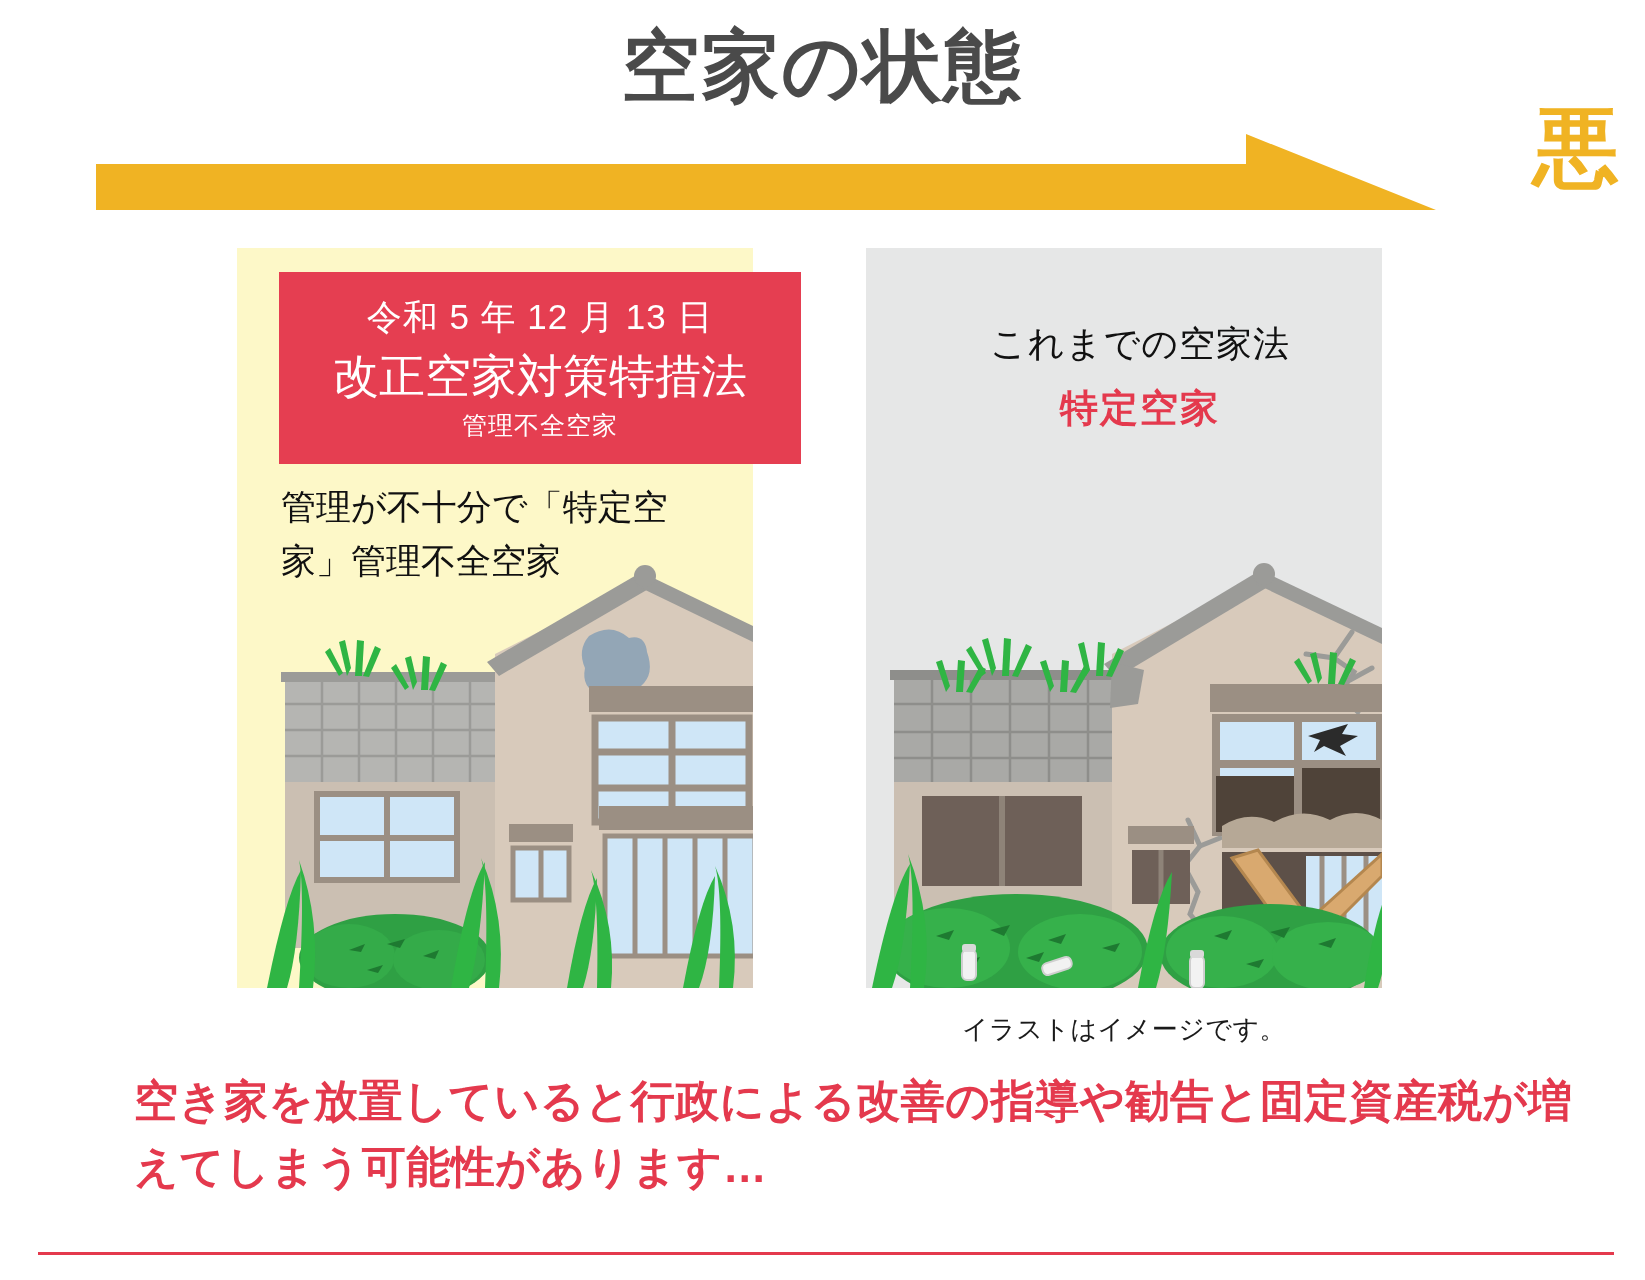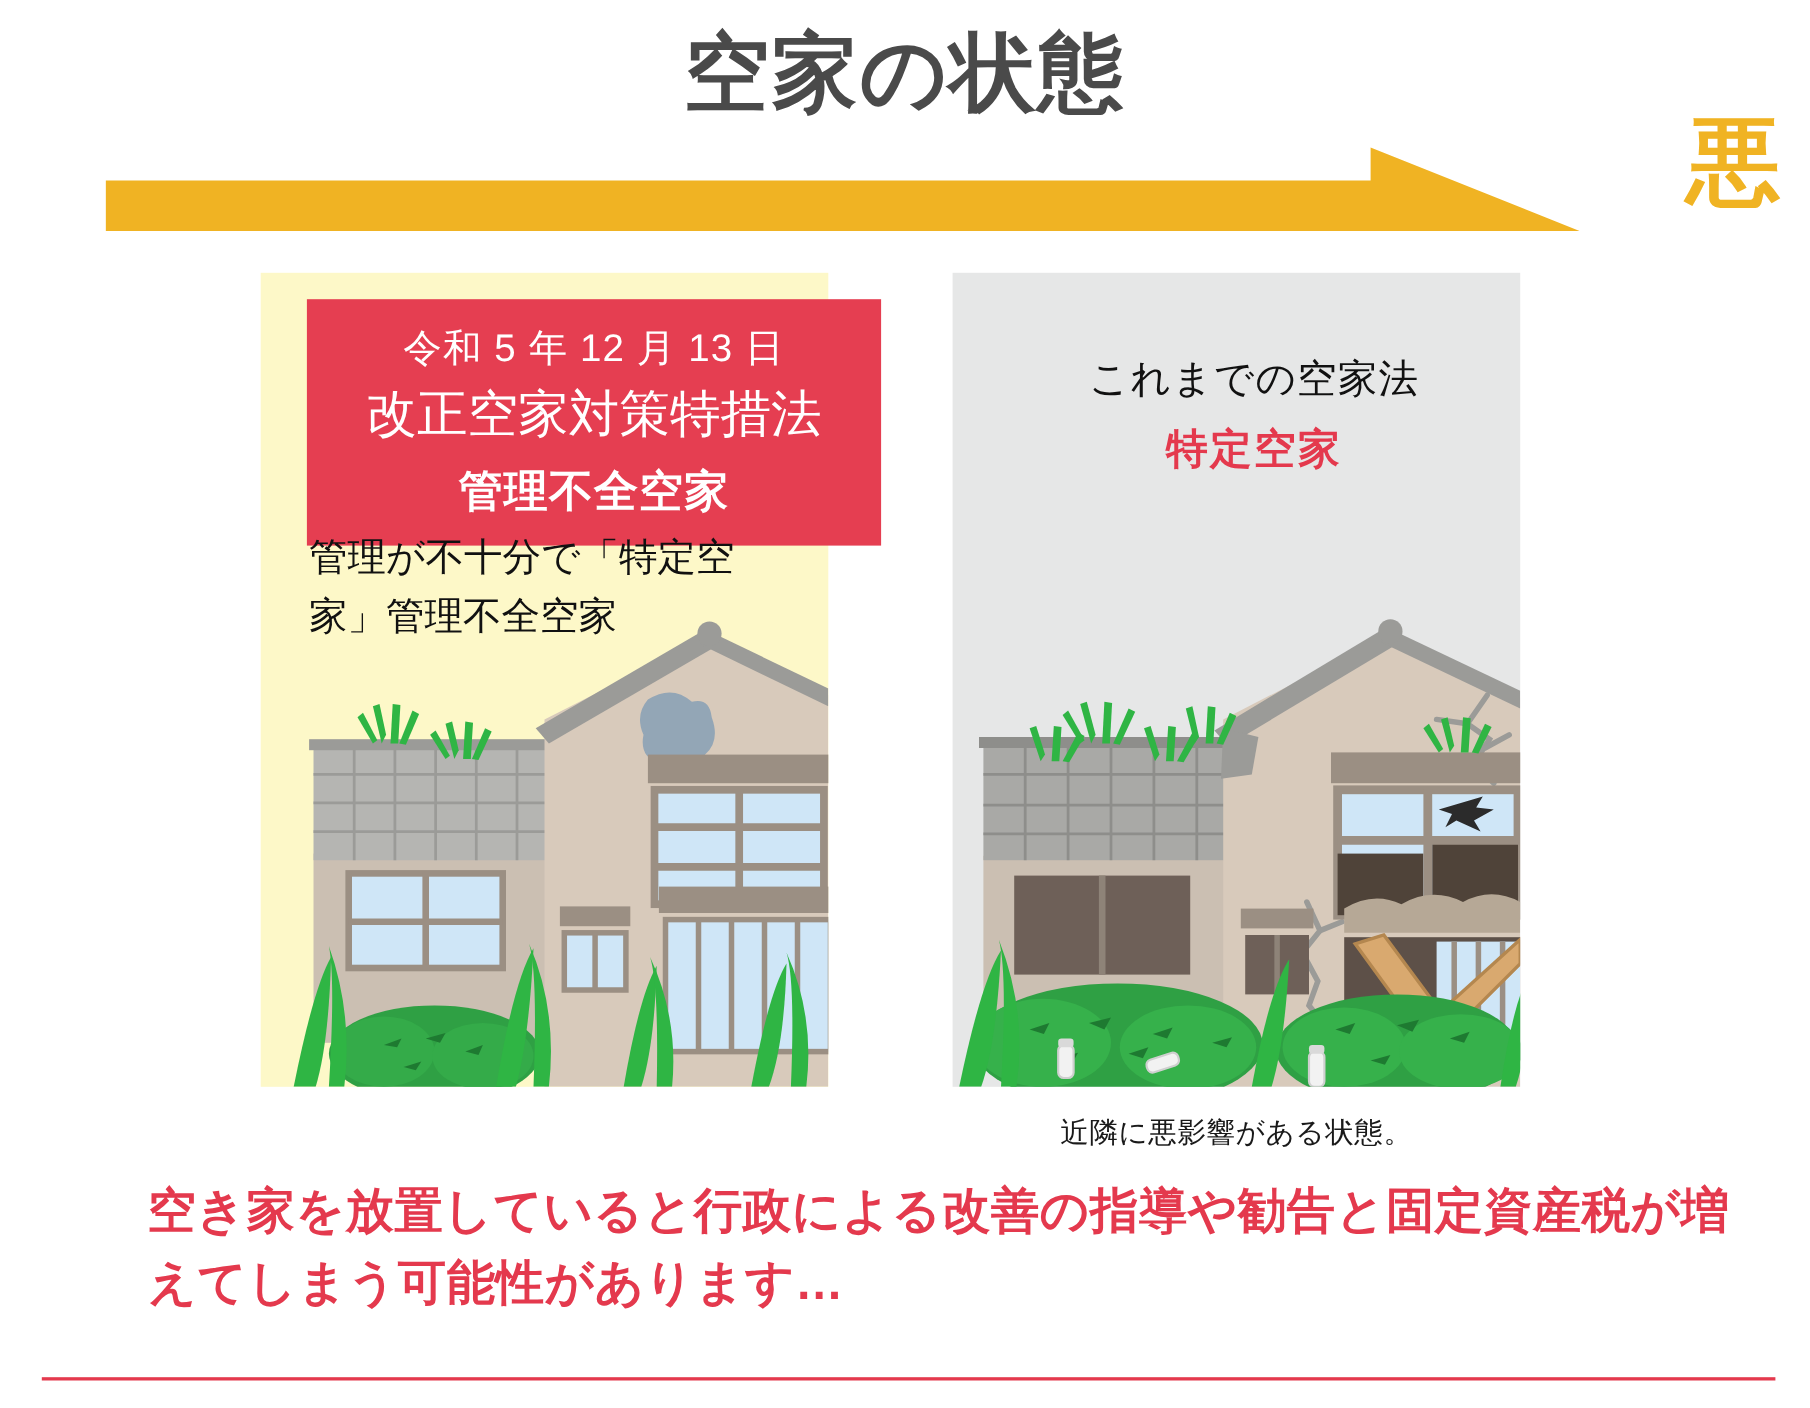"管理不全空家" .badge-term { font-size: 40px -> 25px; font-weight: bold -> normal; margin-top: 10px -> none }
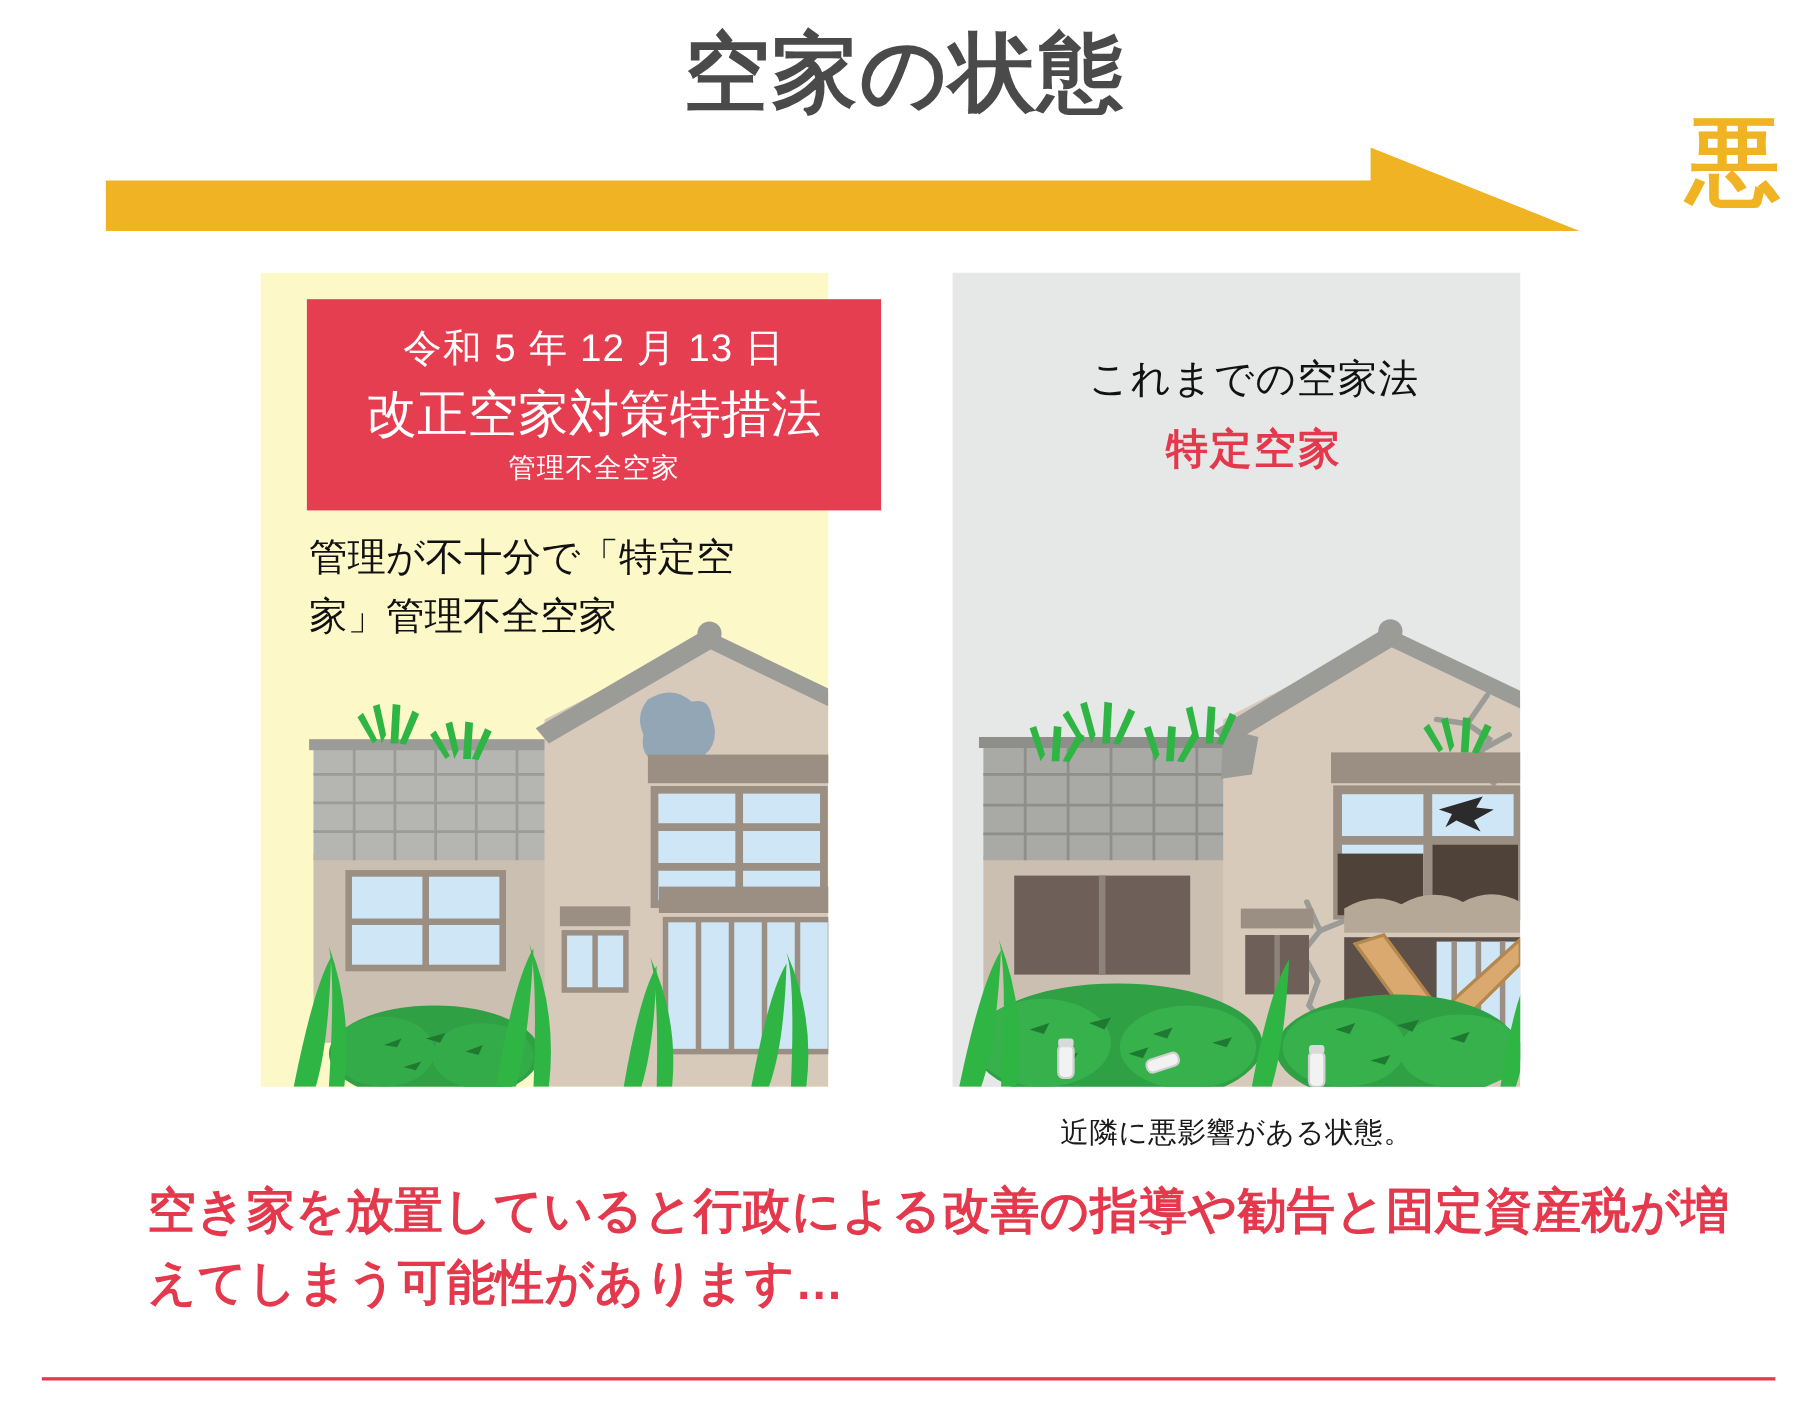"近隣に悪影響がある状態。" div.caption { text: 近隣に悪影響がある状態 -> イラストはイメージです }
